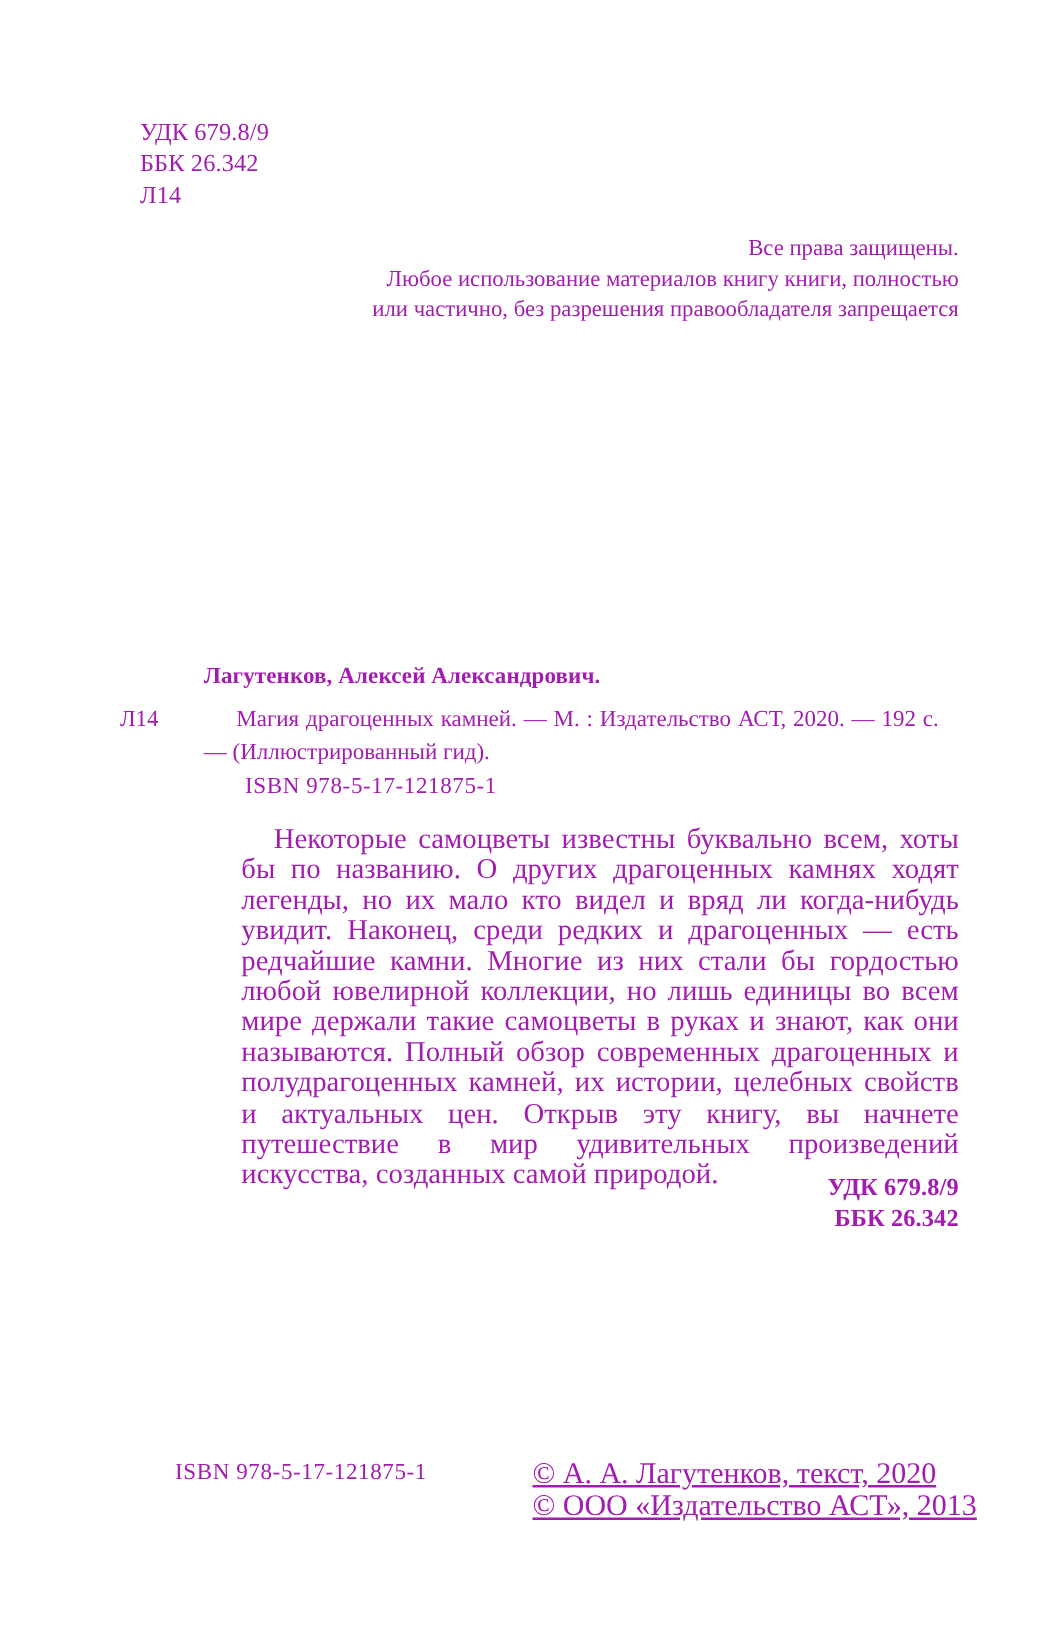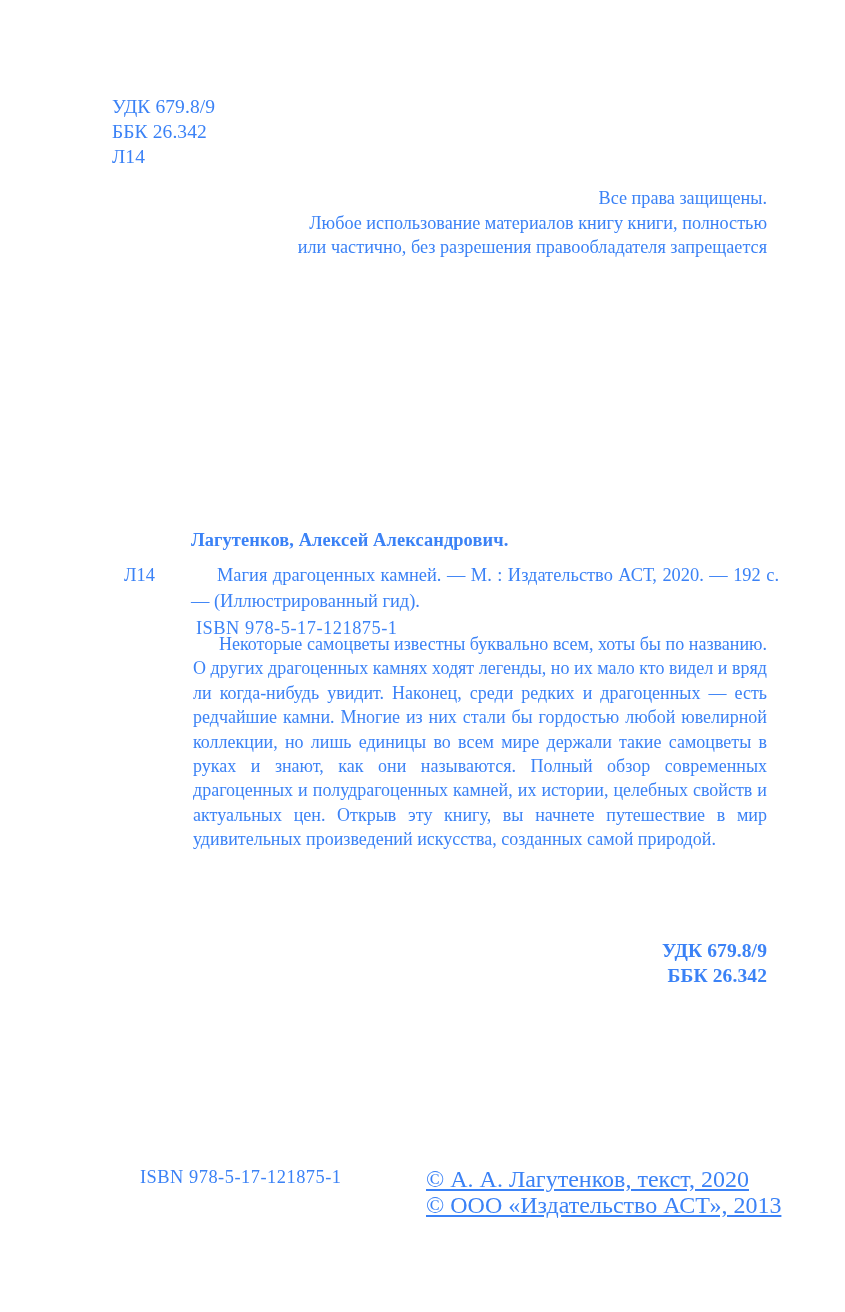"УДК 679.8/9" .page { color: #3b82f6 -> #a21caf }
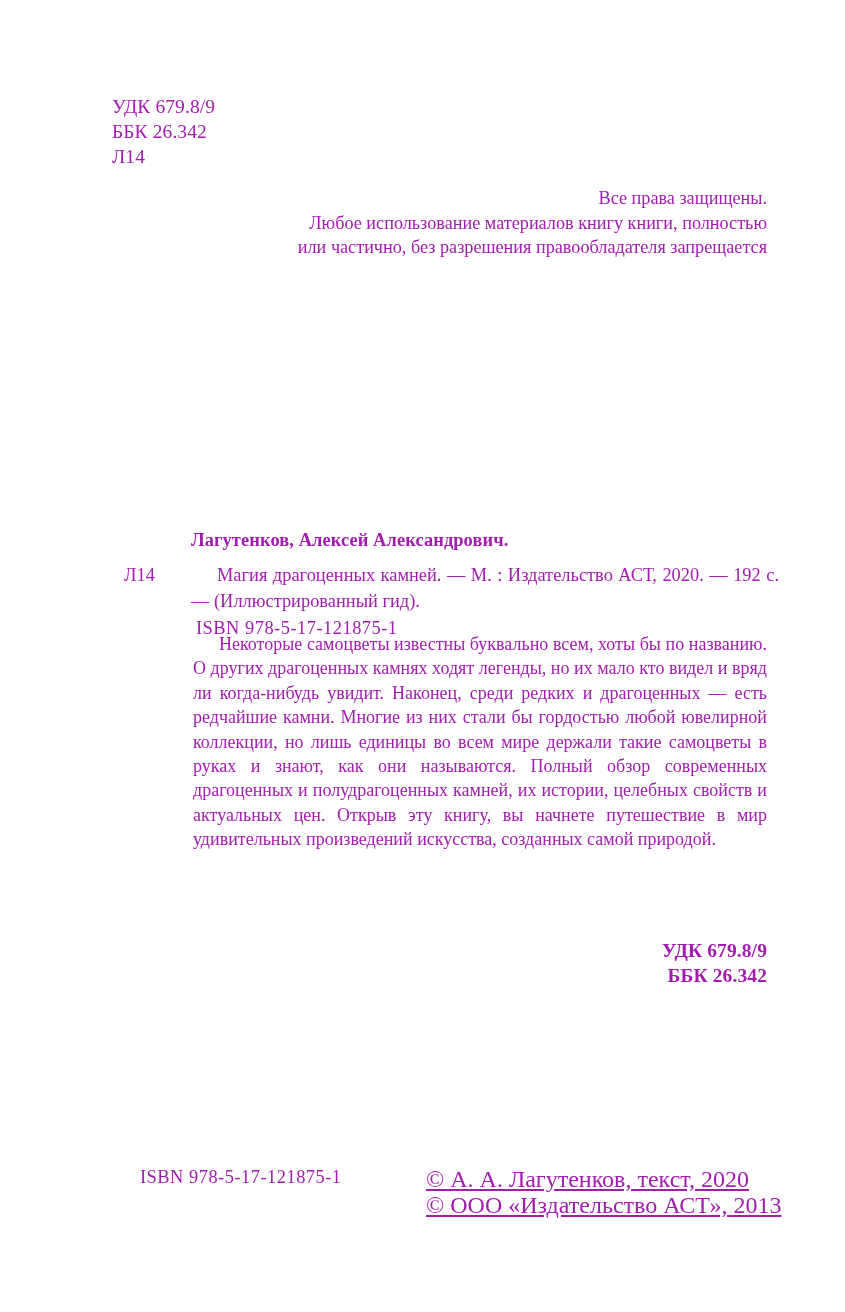"Лагутенков, Алексей Александрович." .record { left: 124px -> 96px }
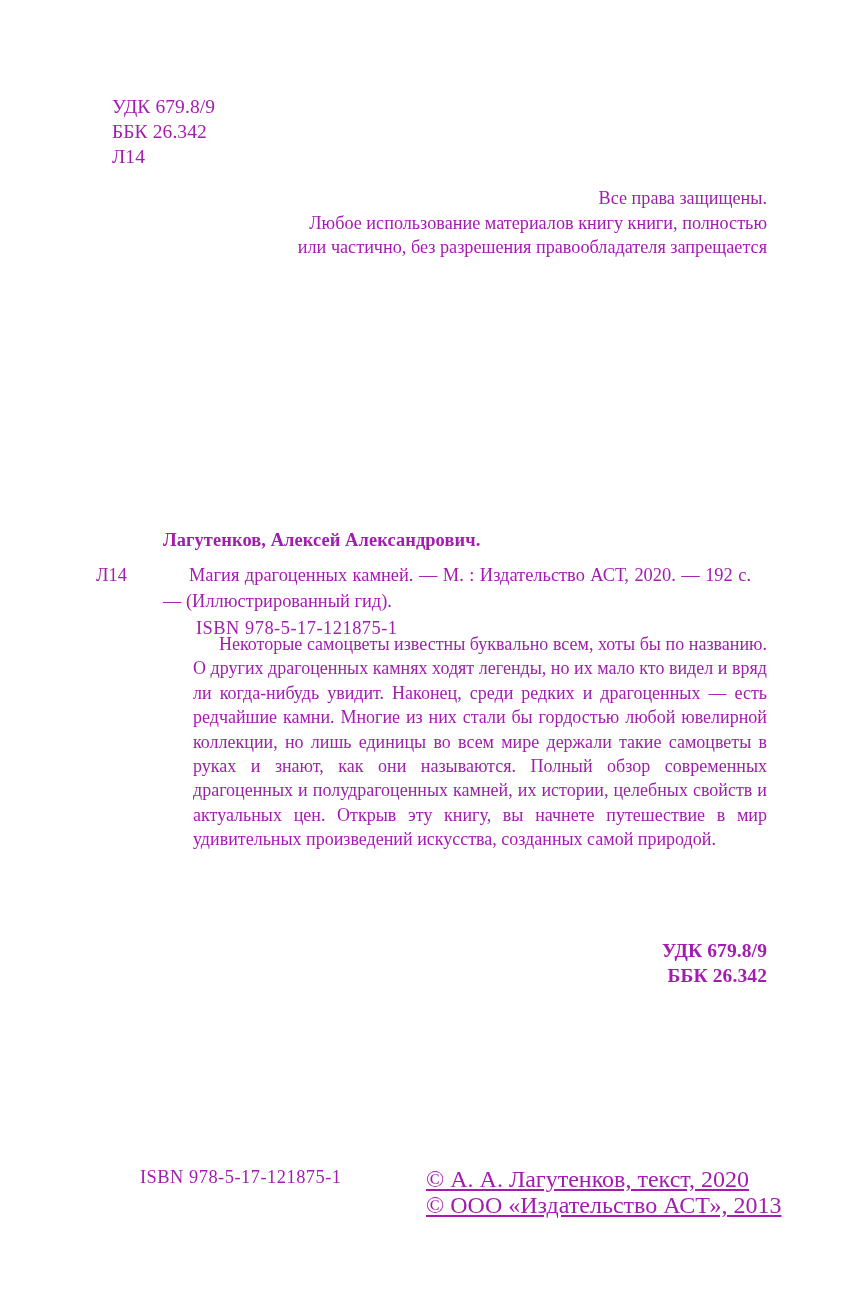"Некоторые самоцветы известны буквально" .annotation { font-size: 18px -> 23px; top: 632px -> 659px }
